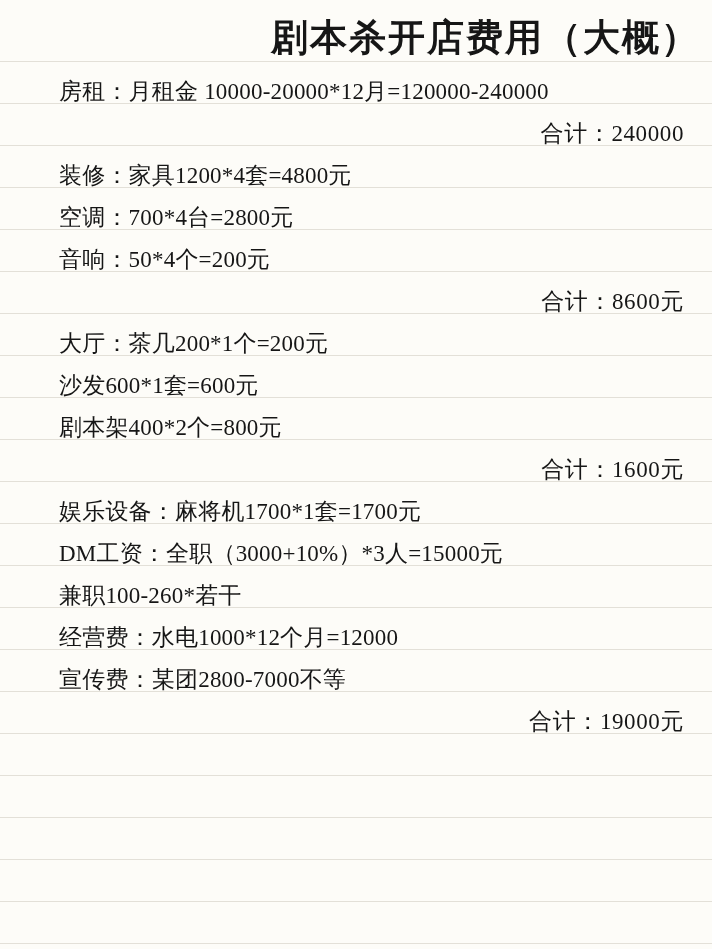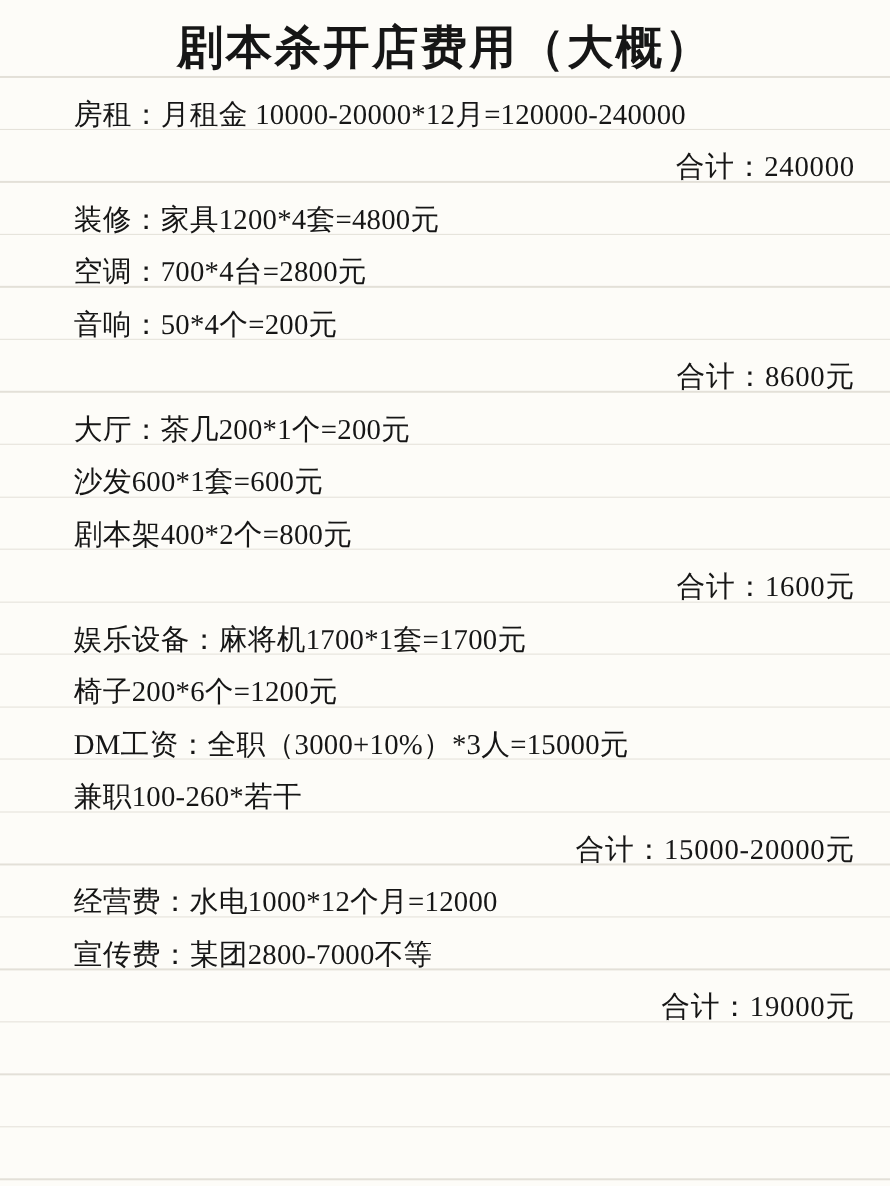"剧本杀开店费用（大概）" .title-row { justify-content: center -> flex-end }
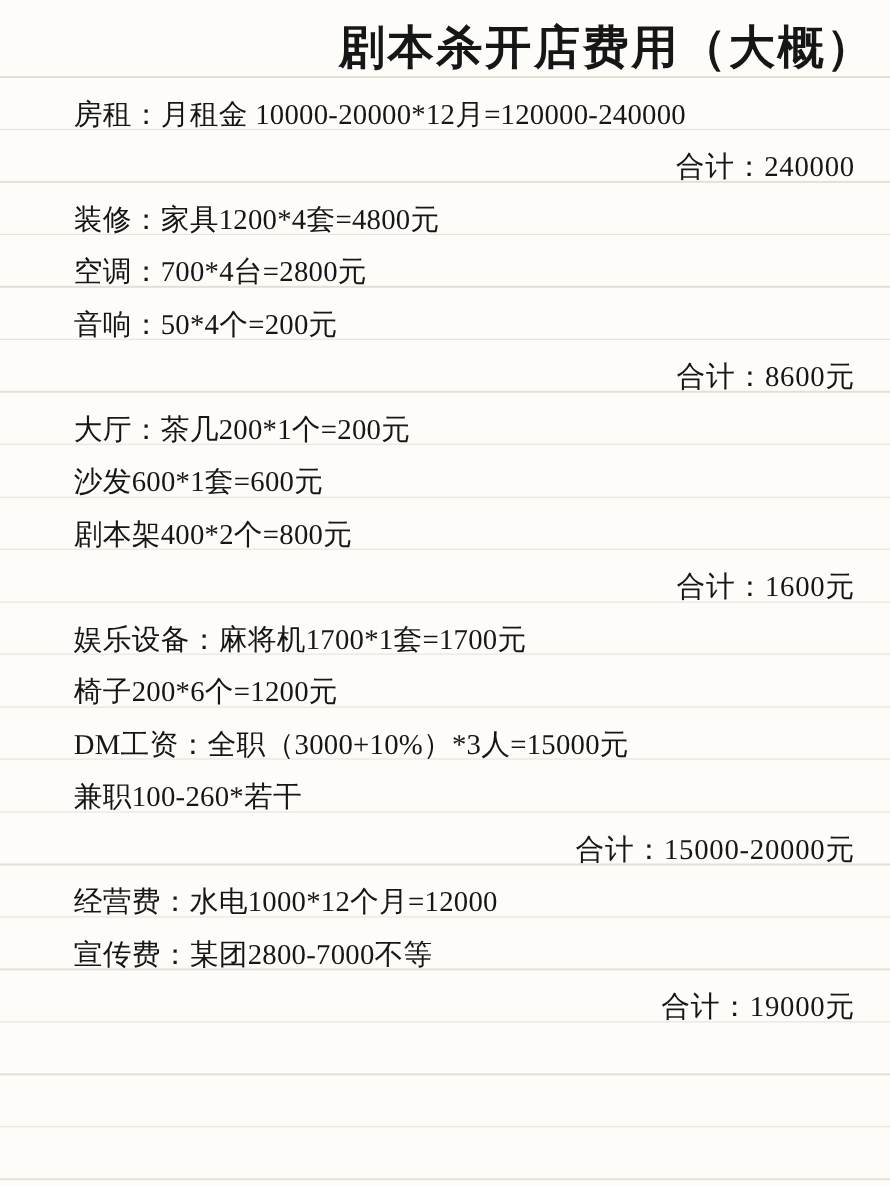"椅子200*6个=1200元" div.line { html: <div>椅子200*6个=1200元</div> -> none }
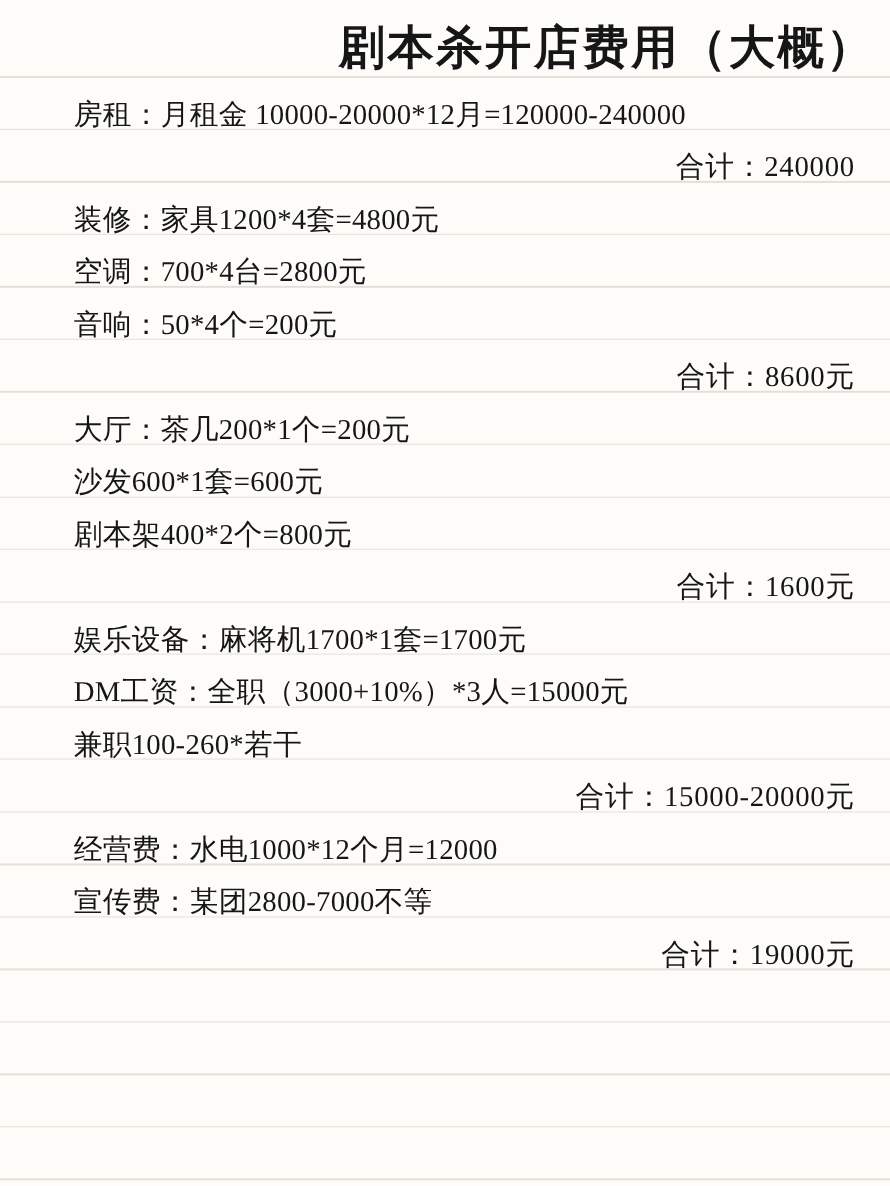"合计：15000-20000元" div.line { html: <div>合计：15000-20000元</div> -> none }
